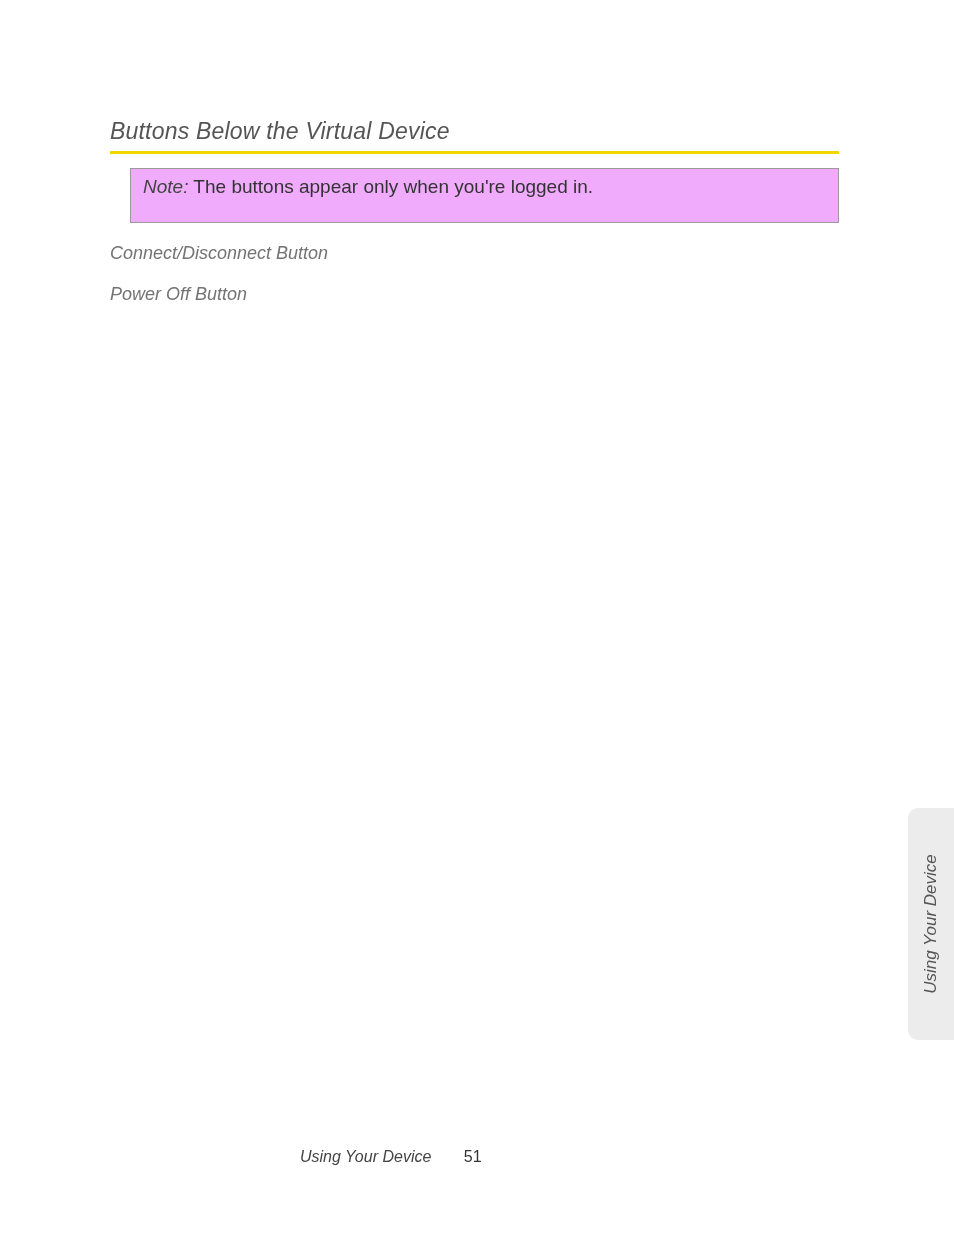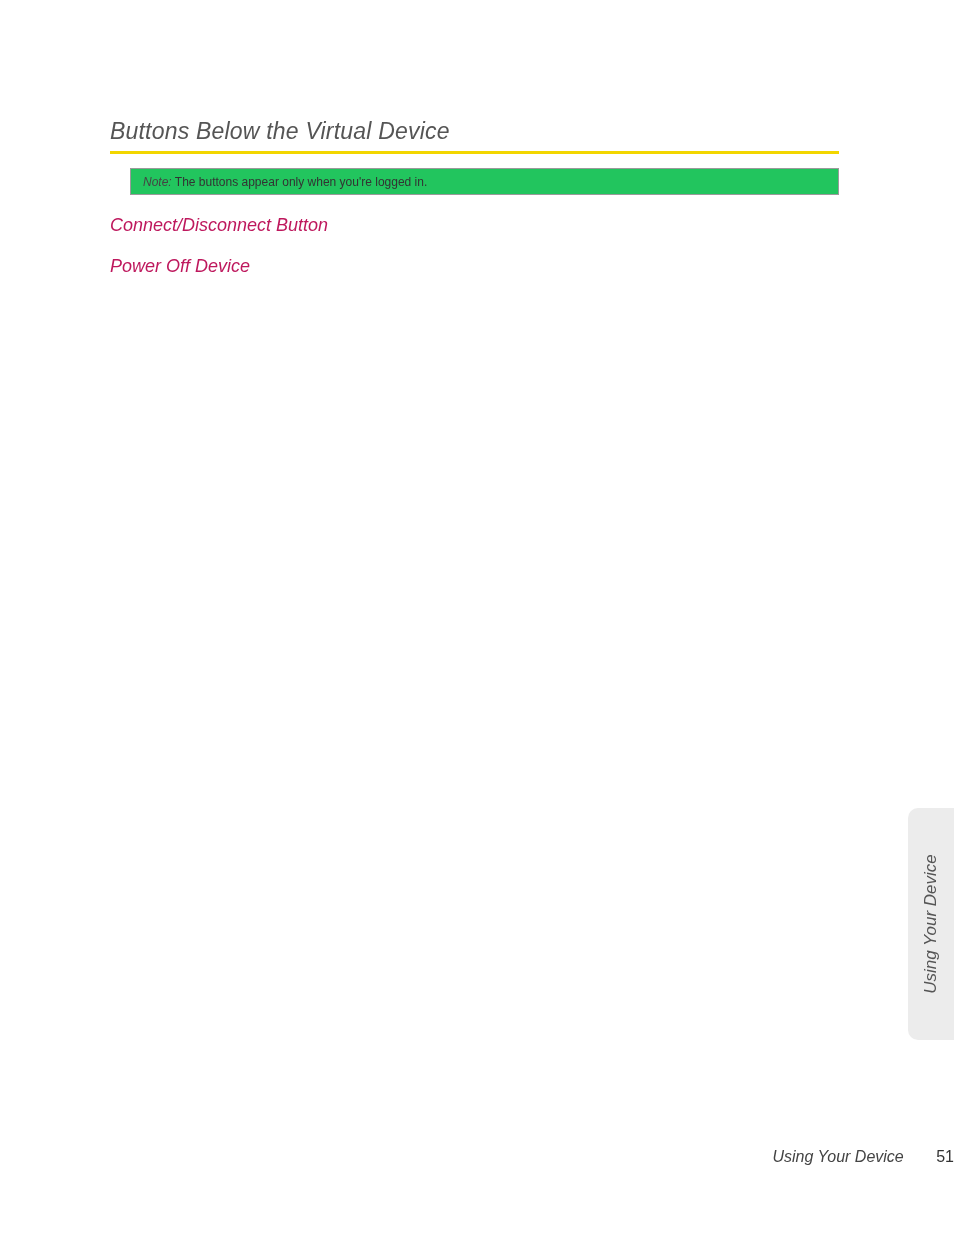"Note: The buttons appear only" .note-box { background: #22c55e -> #f0abfc; font-size: 12px -> 19px; padding: 5px 10px 4px 12px -> 5px 10px 22px 12px }
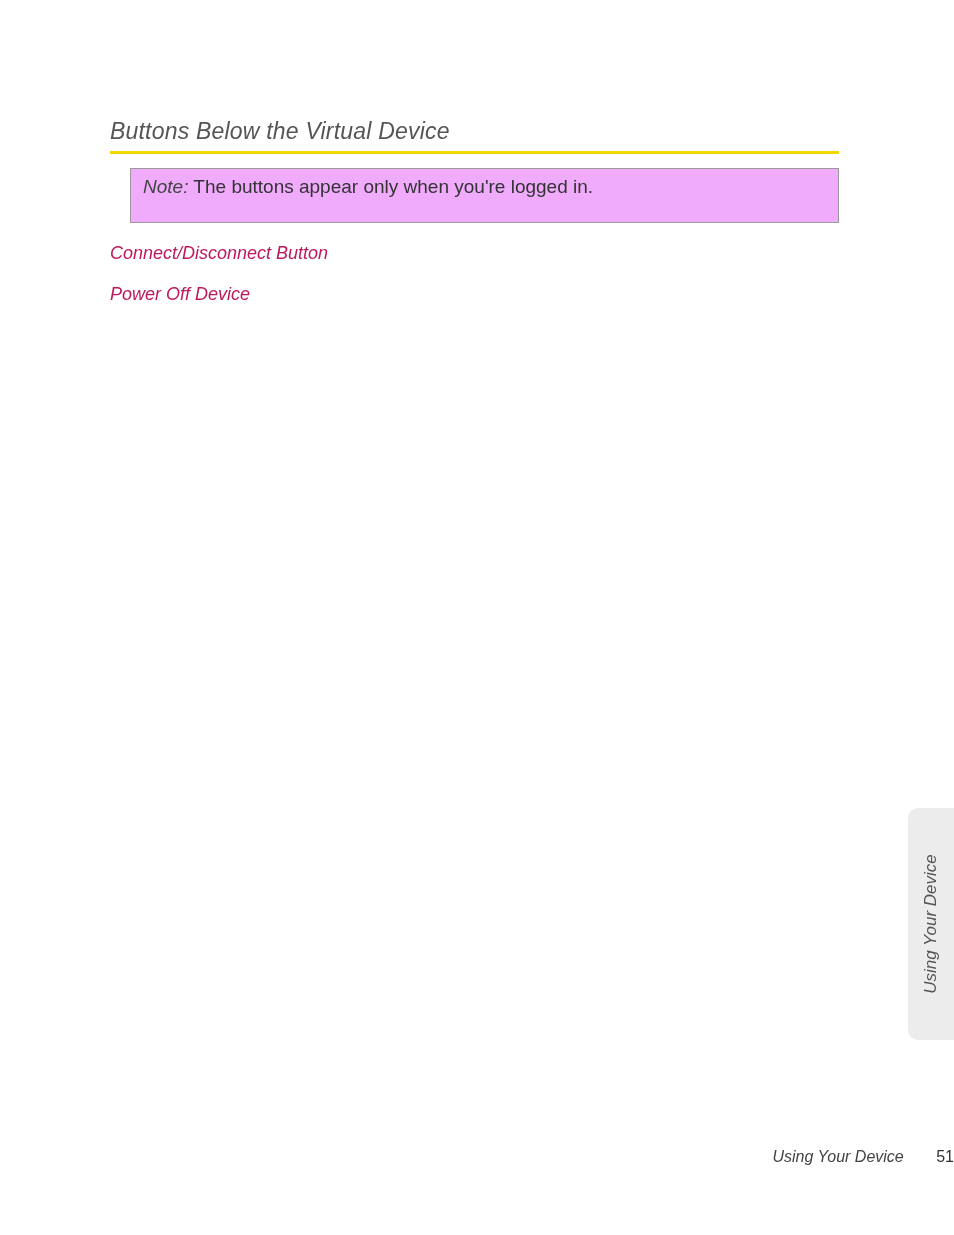"Connect/Disconnect Button" .subhead { color: #be185d -> #737373 }
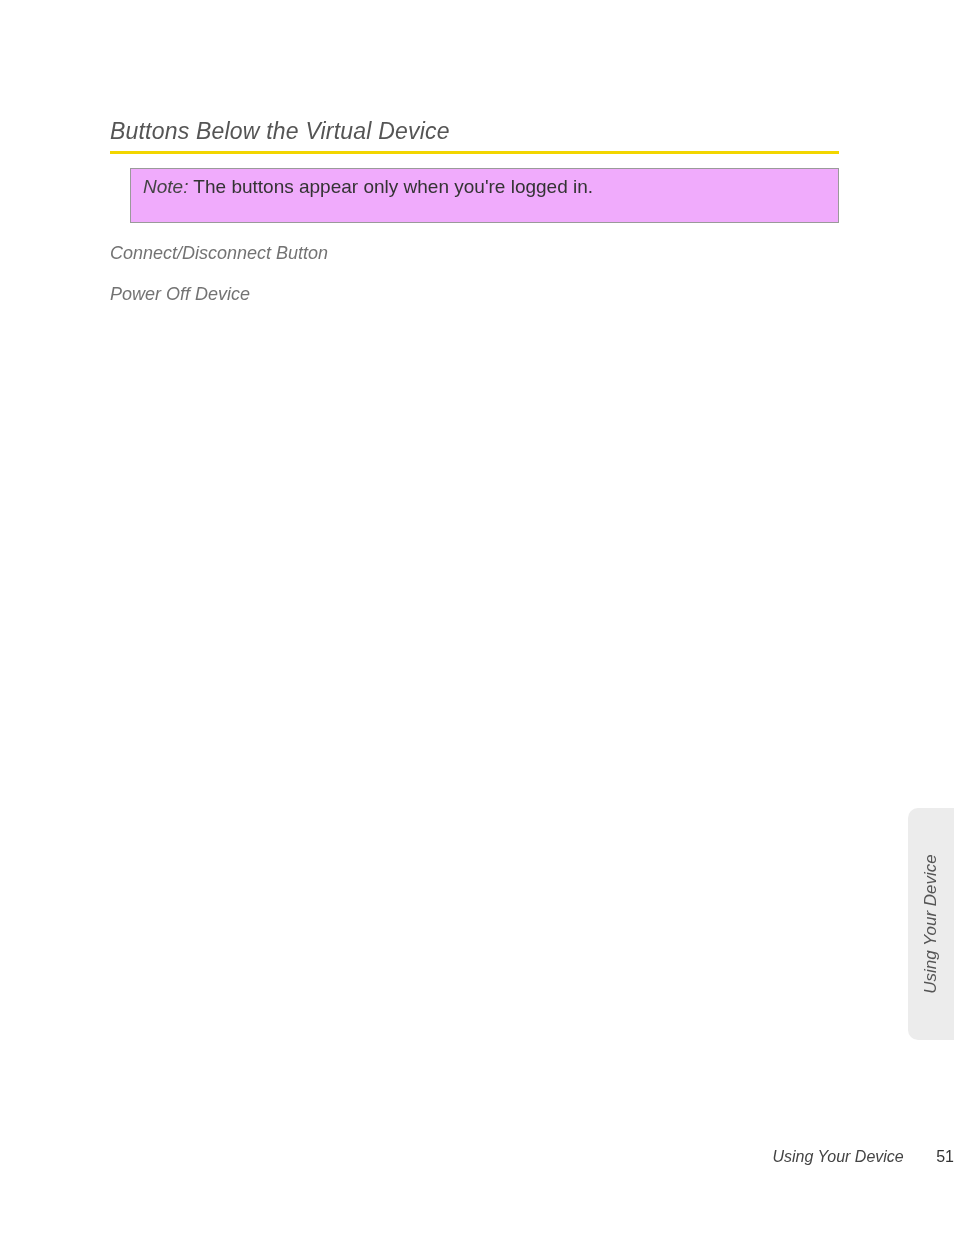"Power Off Device" h3.subhead { text: Device -> Button }
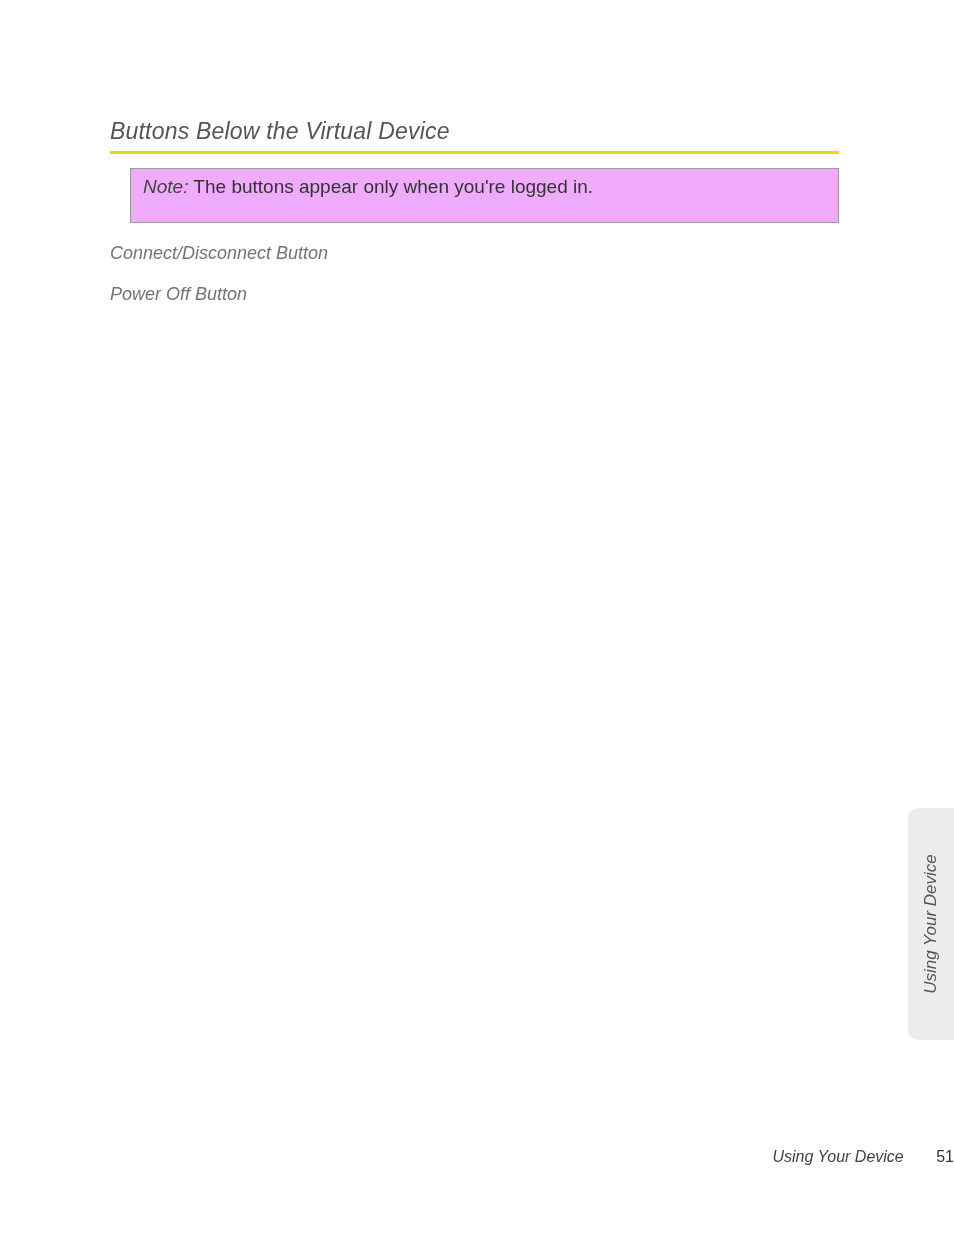"Using Your Device 51" .footer { text-align: right -> left }
